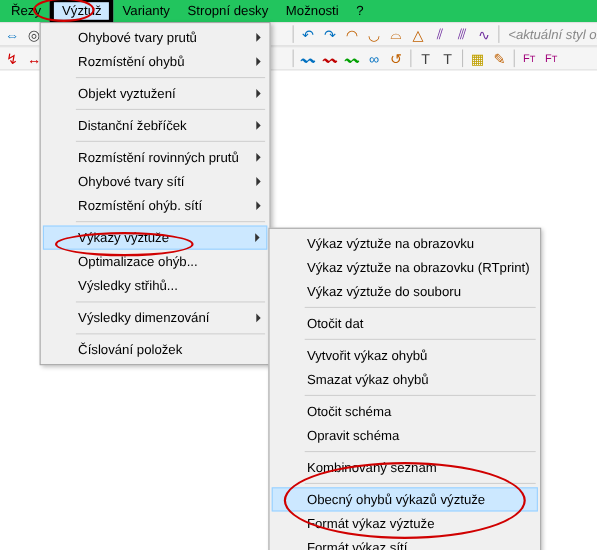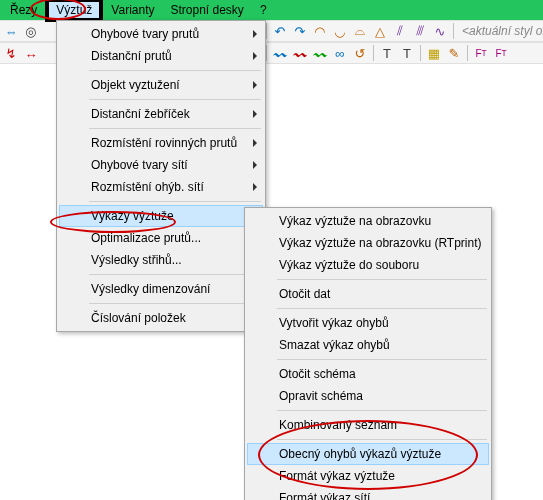"Možnosti" div.menubar-item { html: none -> <div>Možnosti</div> }
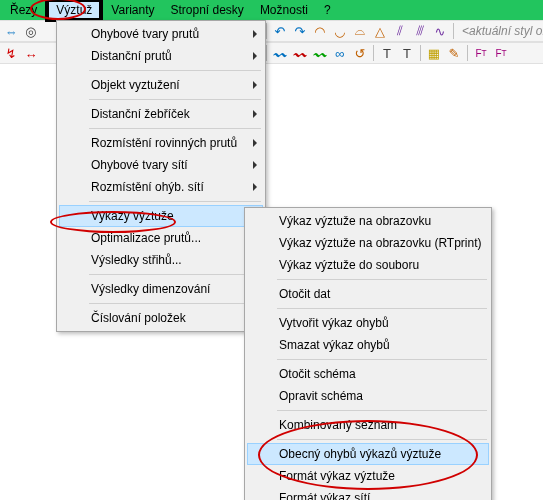"Ohybové tvary prutů" div.menu { margin-left: 20px -> none }
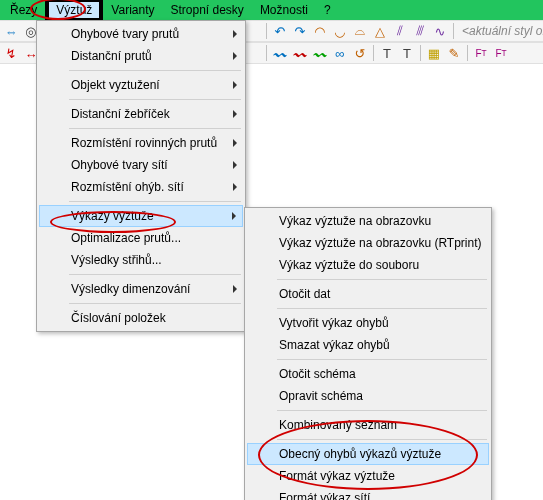"Distanční prutů" span { text: Distanční prutů -> Rozmístění ohybů }
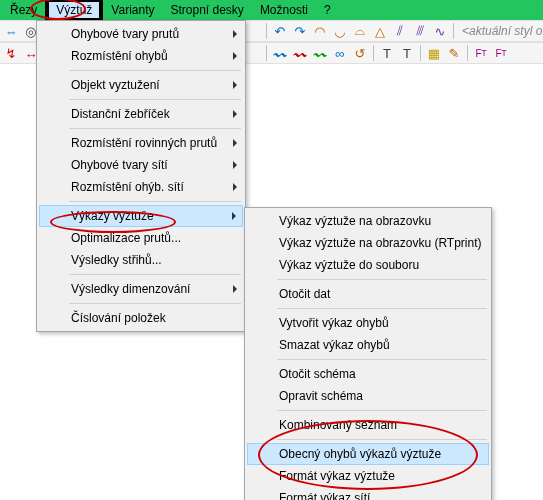"Optimalizace prutů..." span { text: prutů -> ohýb }
